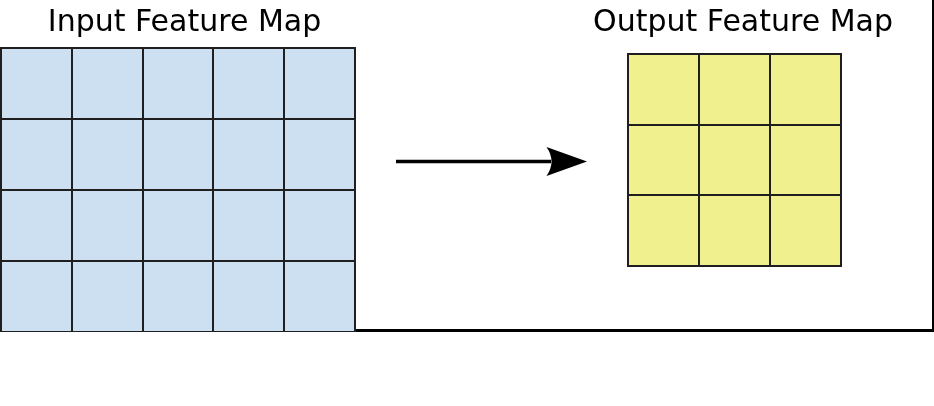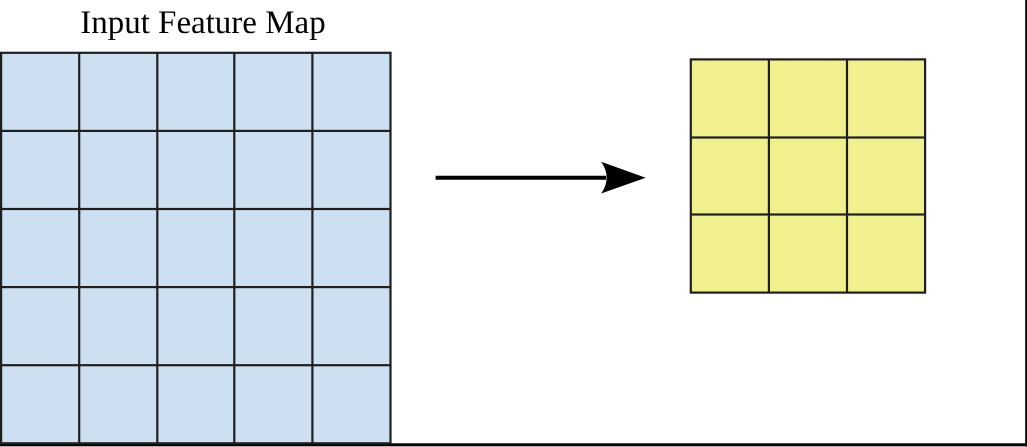"Input Feature Map" .canvas { font-family: Liberation Serif, serif -> none; height: 406px -> 332px }
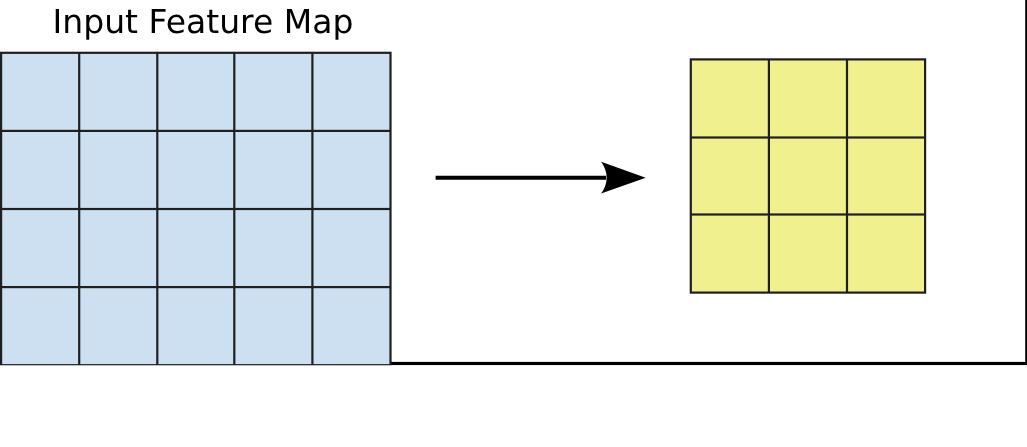"Output Feature Map" div.map-title { html: none -> <div>Output Feature Map</div> }
